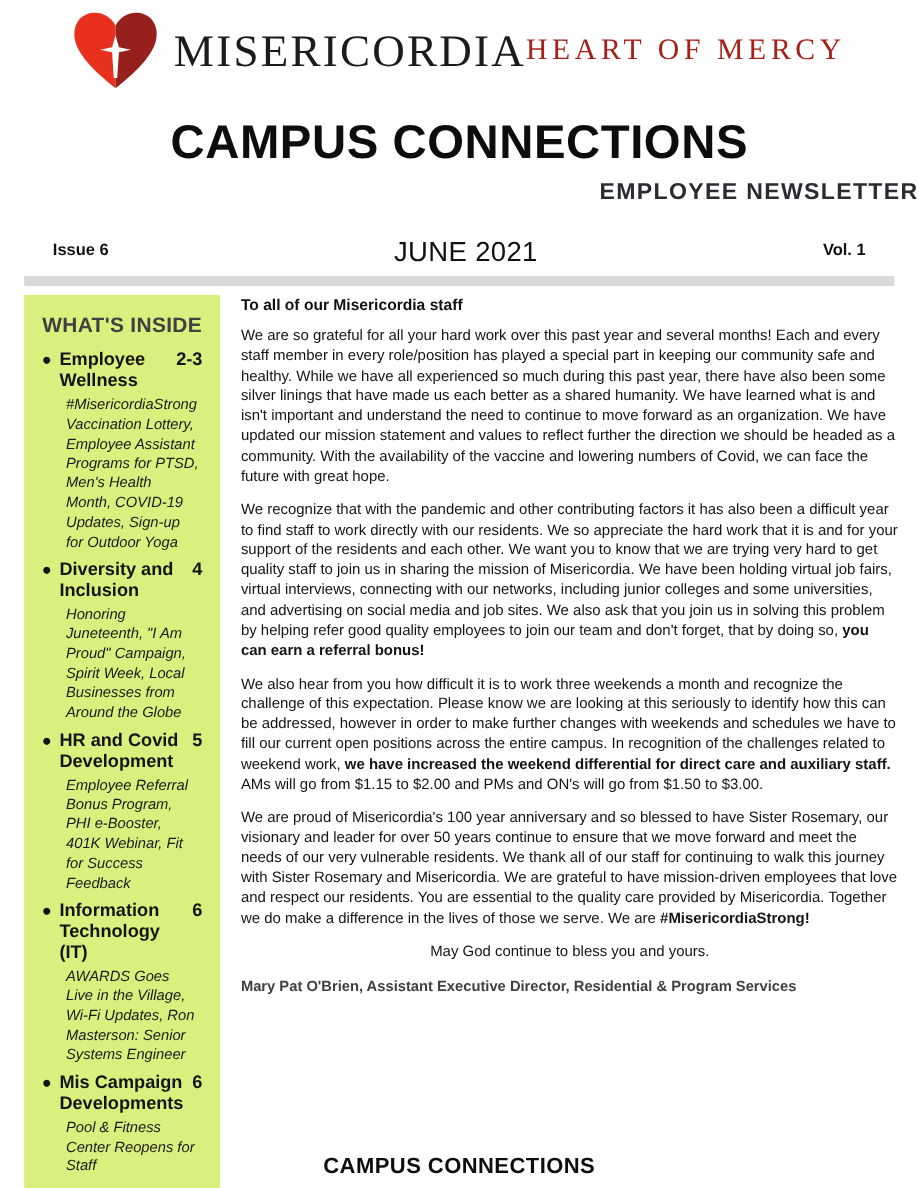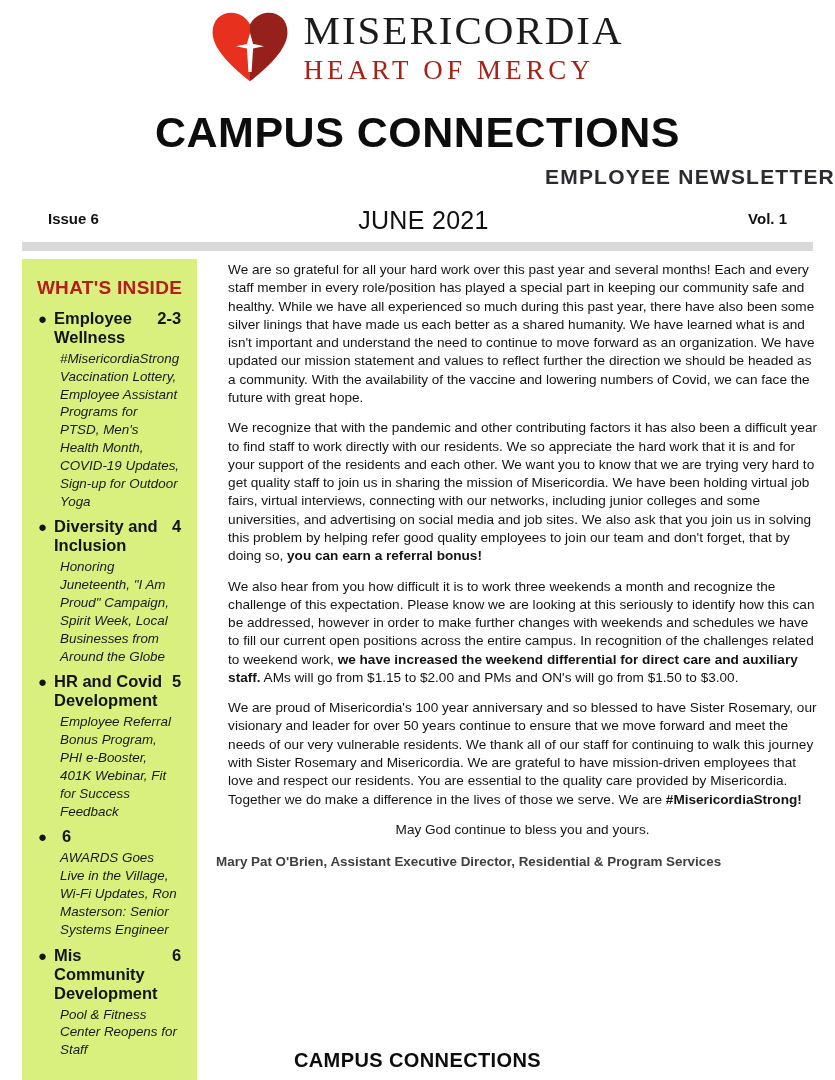"MISERICORDIA" .logo-text { flex-direction: column -> none }
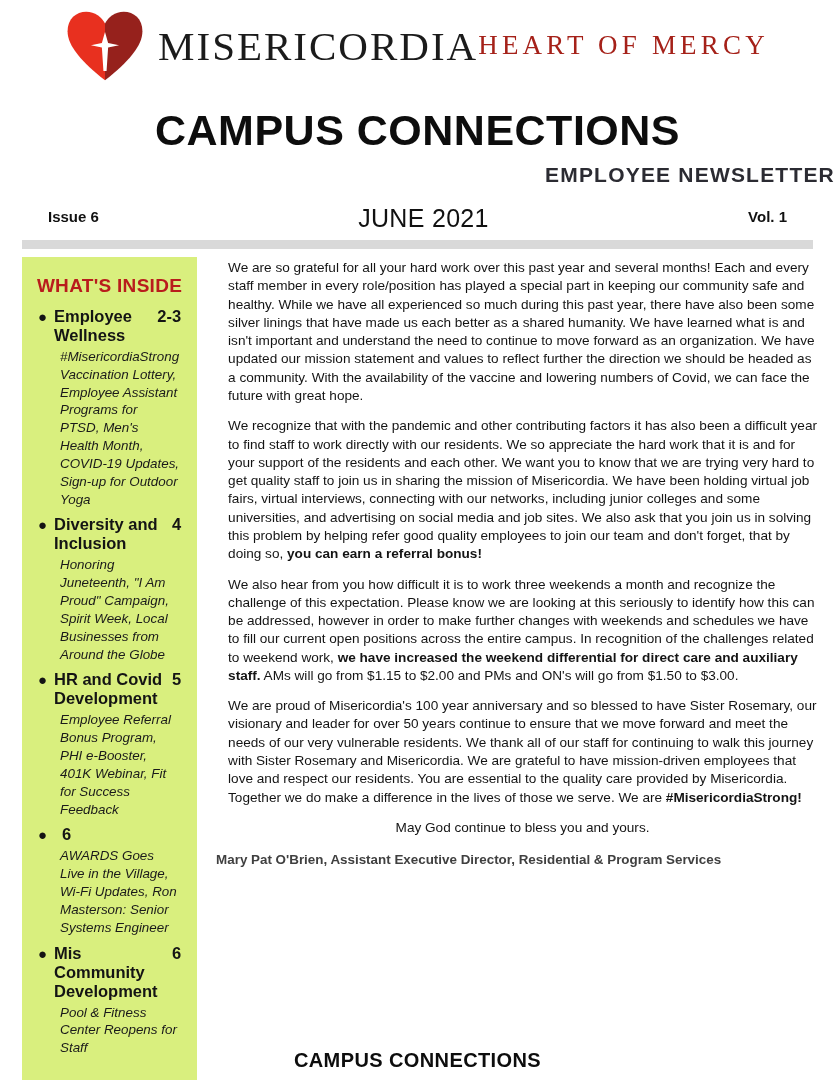"Issue 6" .issue-bar { margin-top: 17px -> 28px }
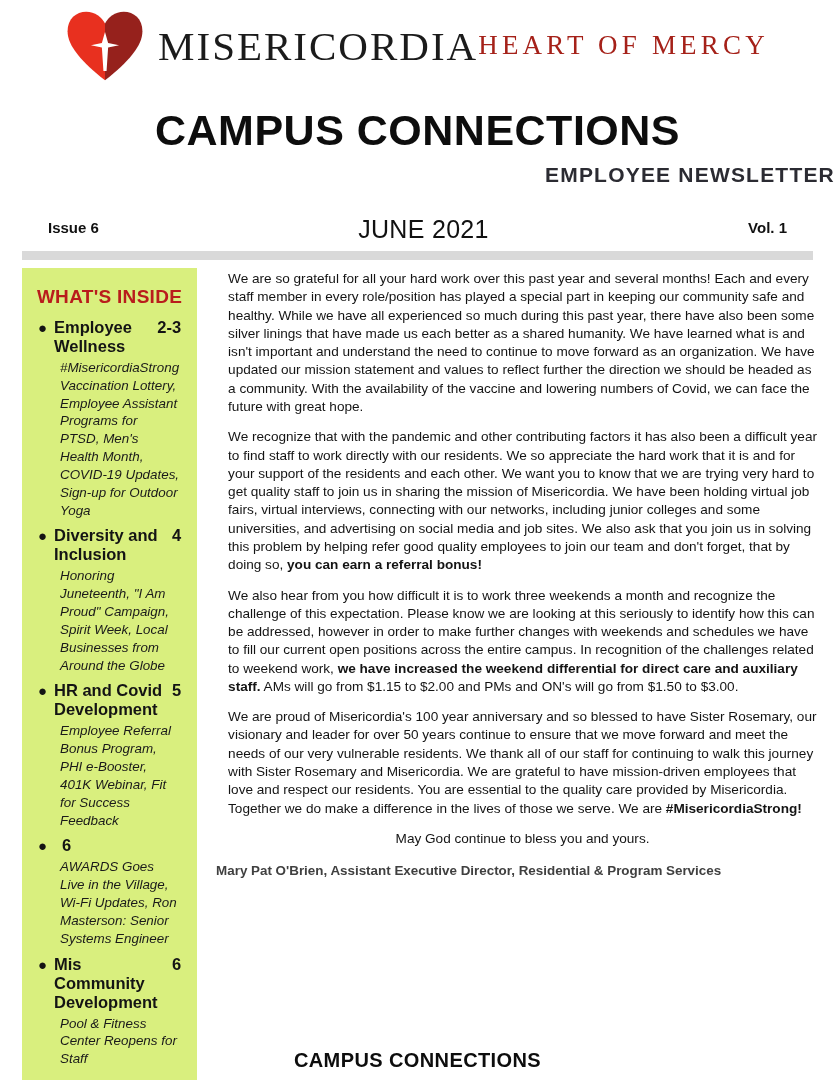"To all of our Misericordia" h2 { html: none -> <h2>To all of our Misericordia staff</h2> }
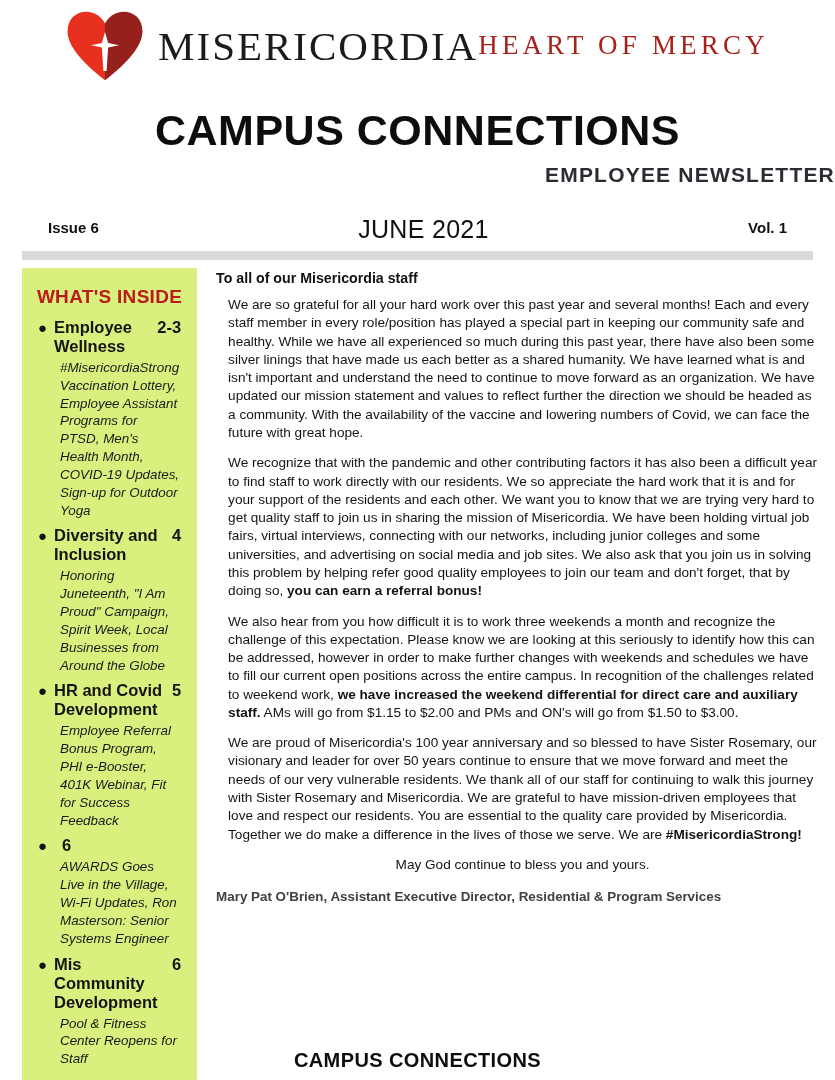"WHAT'S INSIDE" .inside-head { color: #b91c1c -> #404040 }
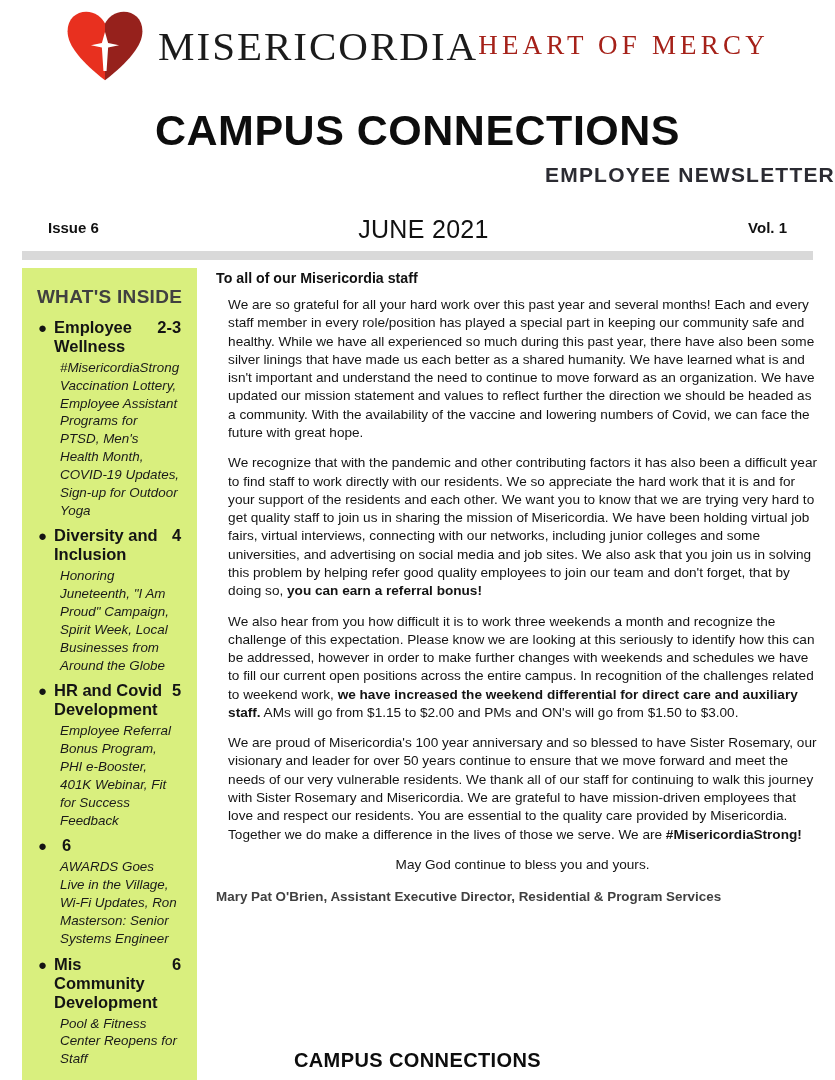"We are so grateful for" .article p { margin: 0 0 12px 12px -> 0 0 12px 0 }
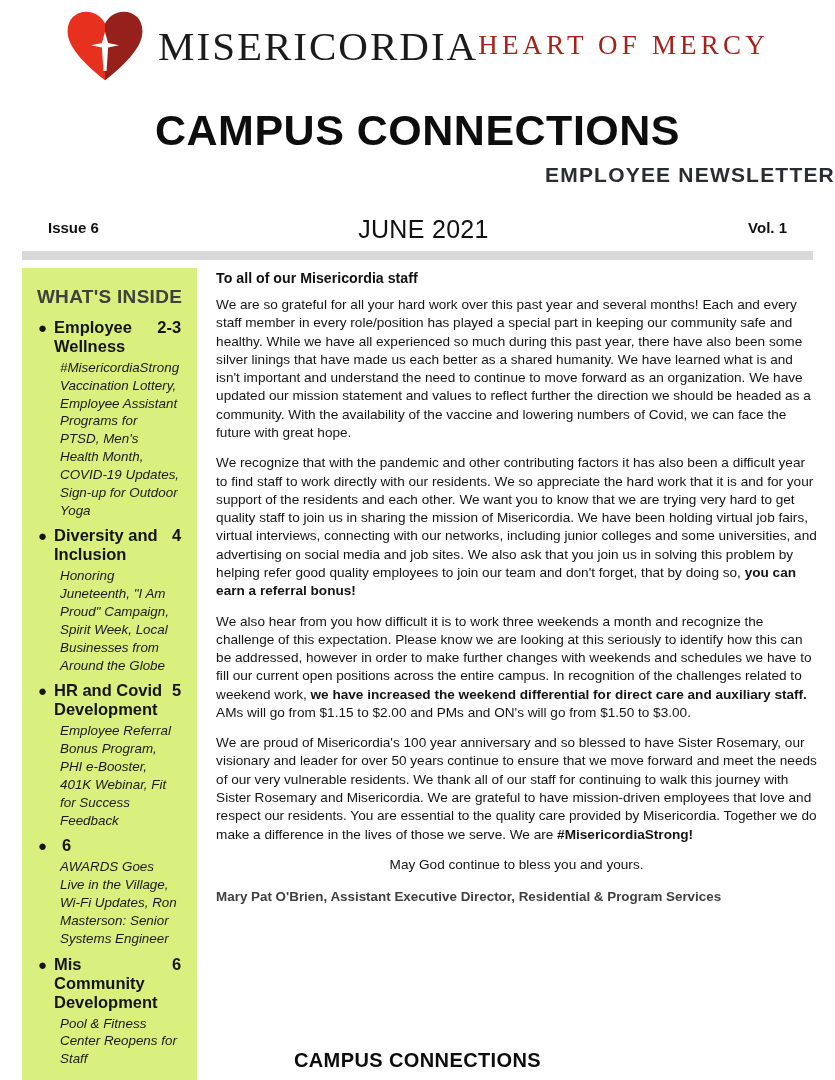"Information Technology (IT)" span.toc-title { html: none -> <span>Information Technology (IT)</span> }
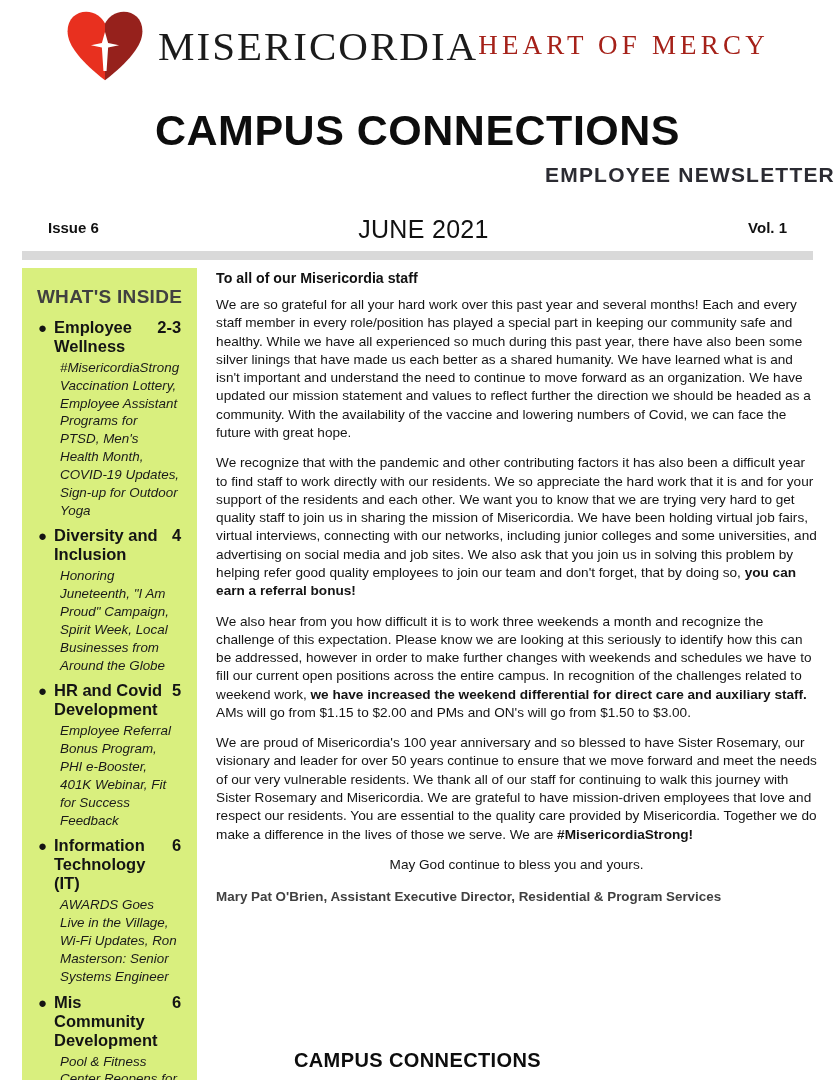"Mis Community Development" span.toc-title { text: Community Development -> Campaign Developments }
